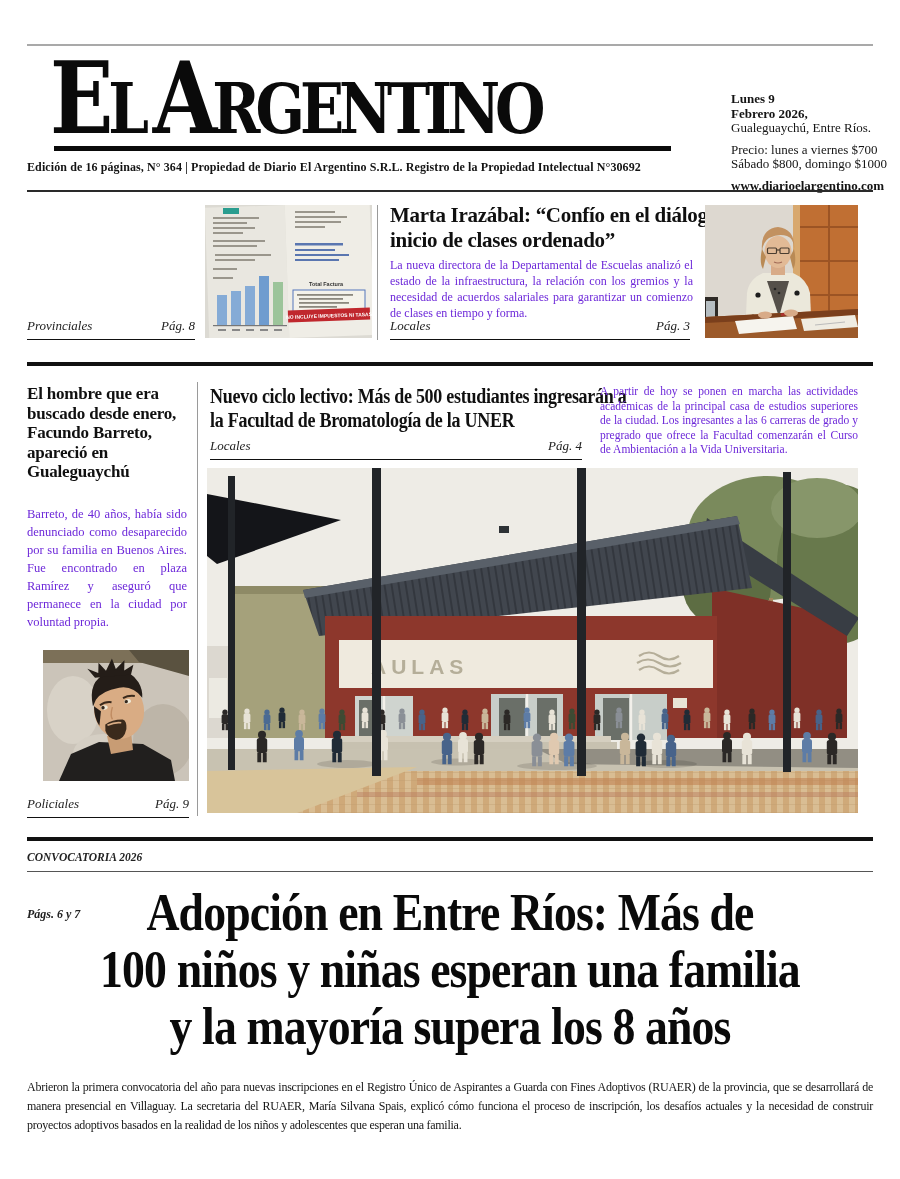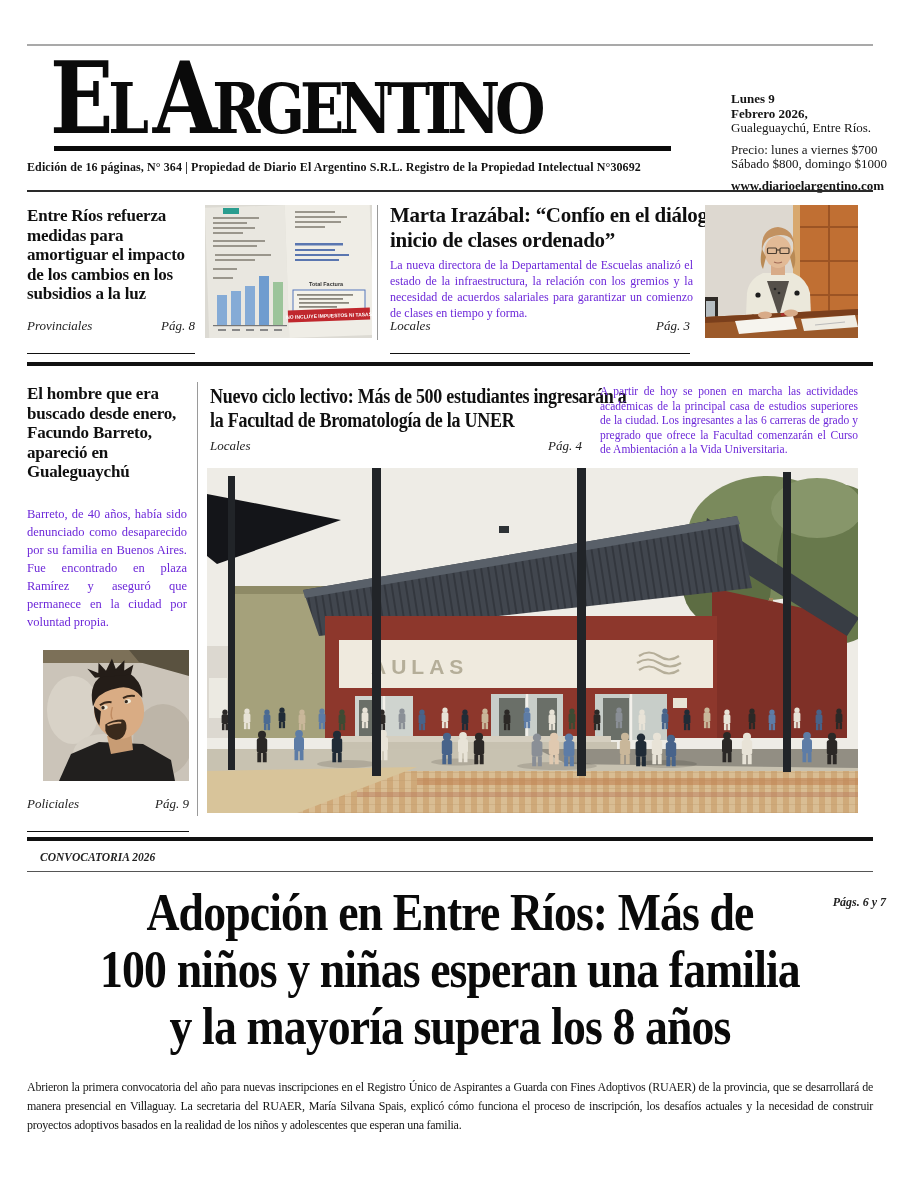"Entre Ríos refuerza medidas para" div.abs { html: <div>Entre Ríos refuerza medidas para amortiguar el impacto de los cambios en los subsidios a la luz</div> -> none }
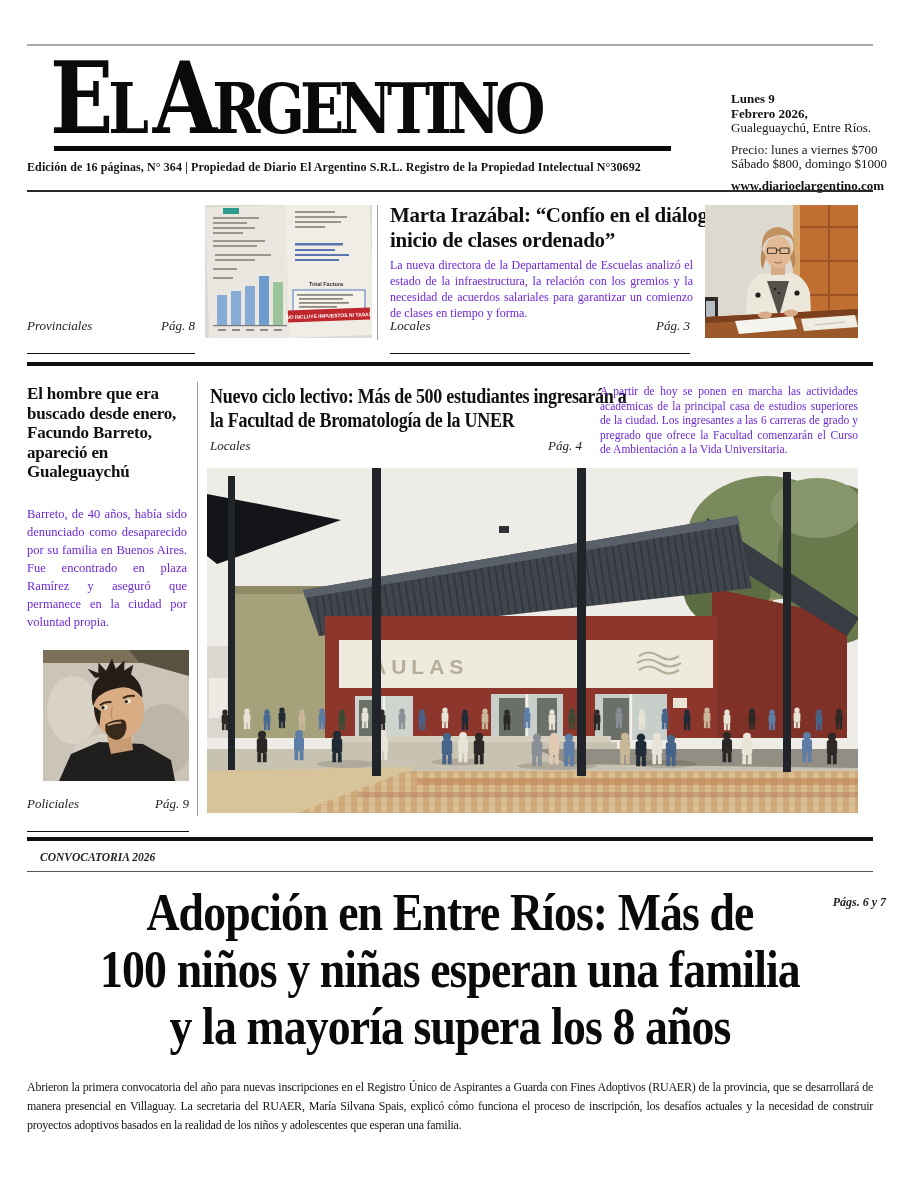"Provinciales" .section-row { padding-bottom: 19px -> 5px }
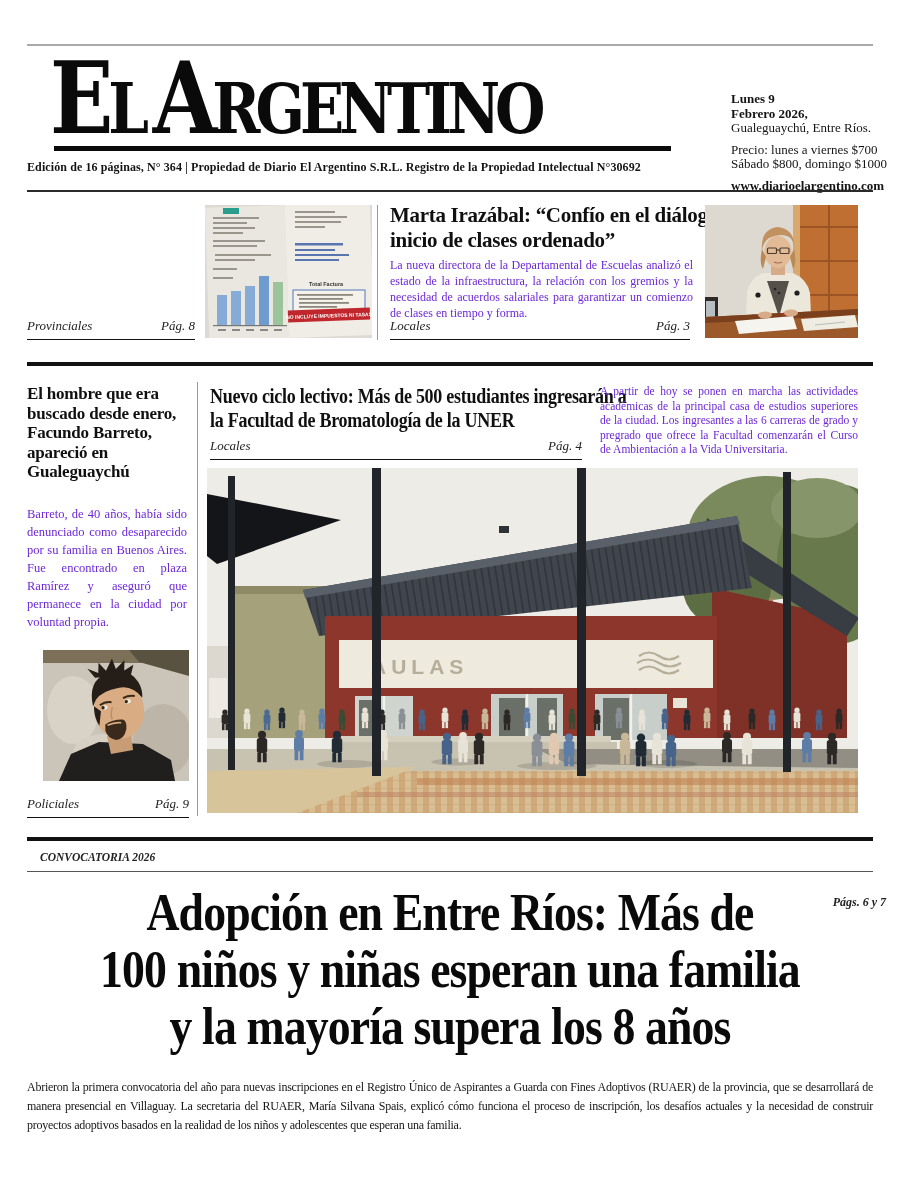"CONVOCATORIA 2026" .kicker-row { flex-direction: none -> column; left: 40px -> 27px }
